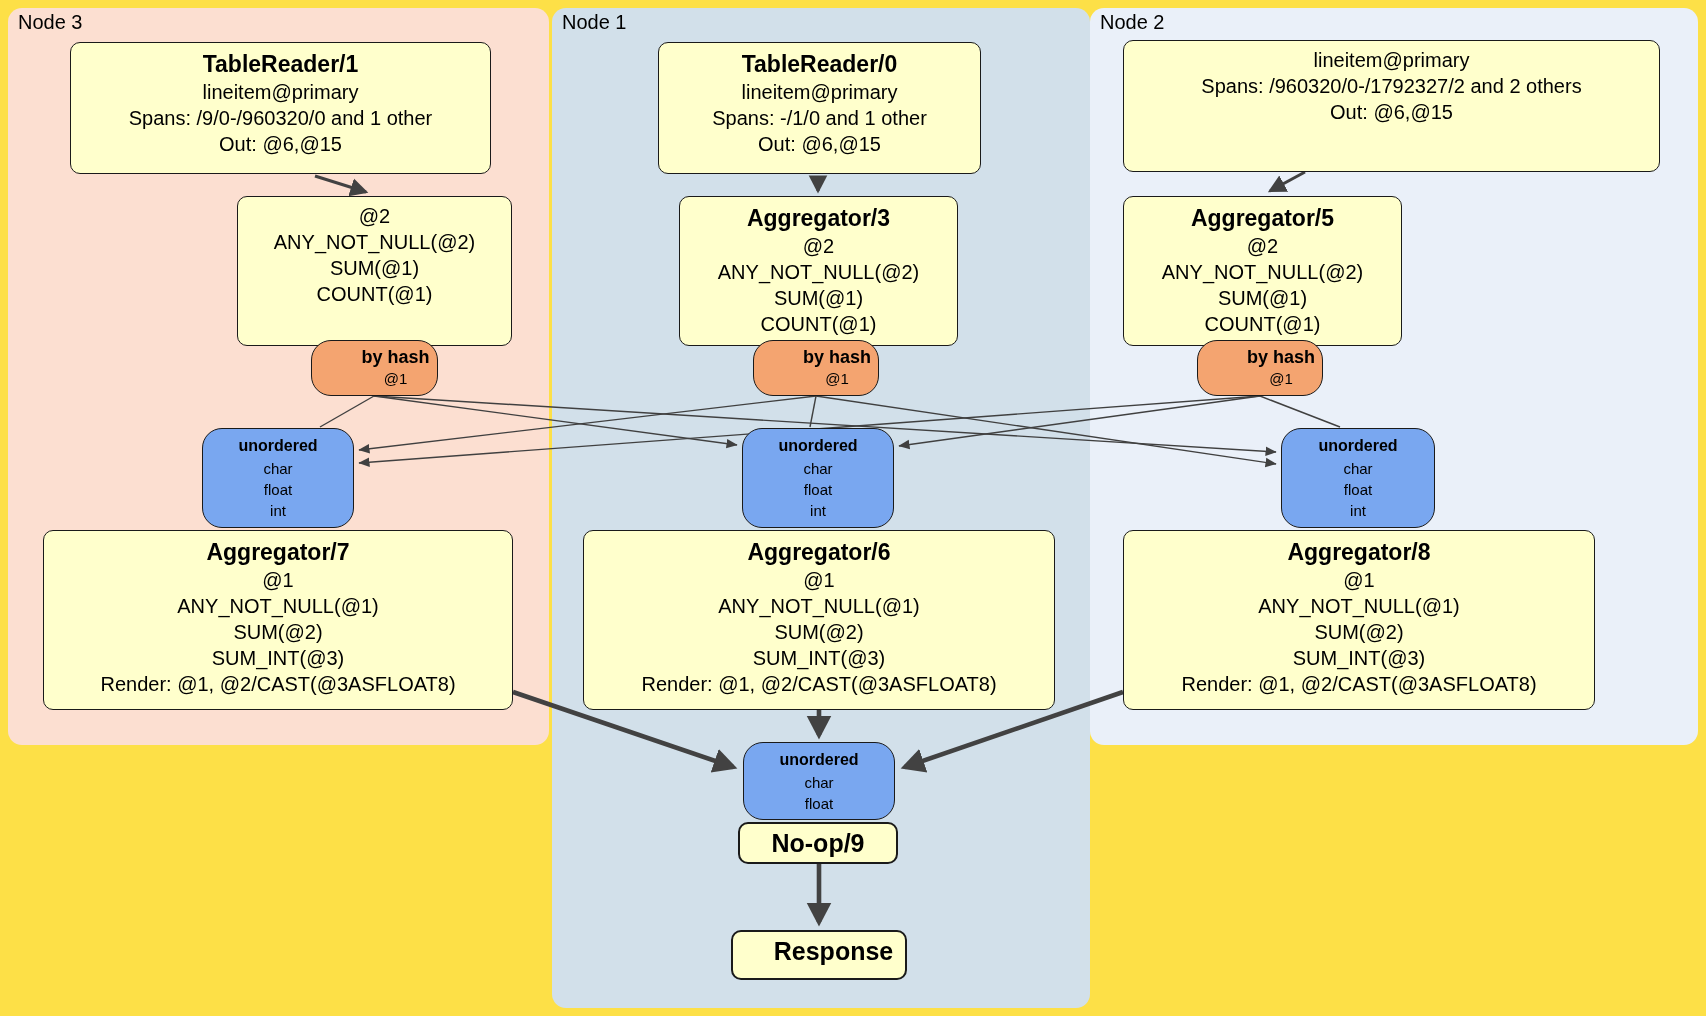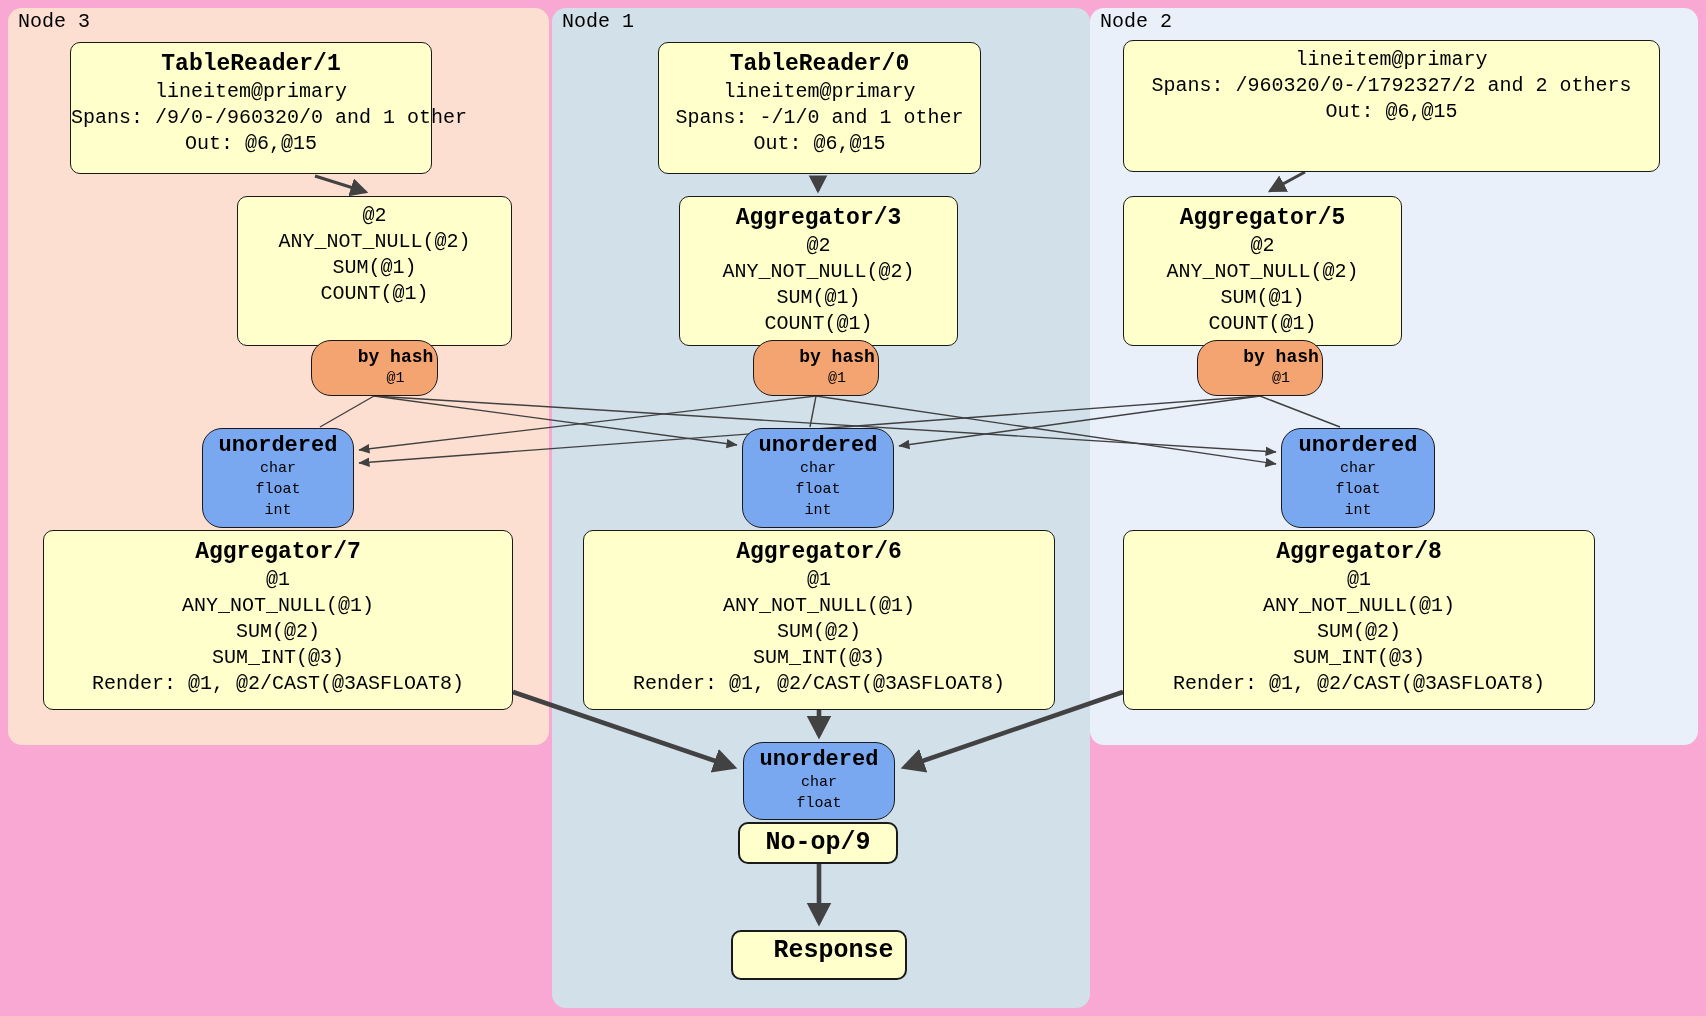"Node 3" .canvas { background: #f9a8d4 -> #fde047; font-family: Liberation Mono, monospace -> Liberation Sans, sans-serif }
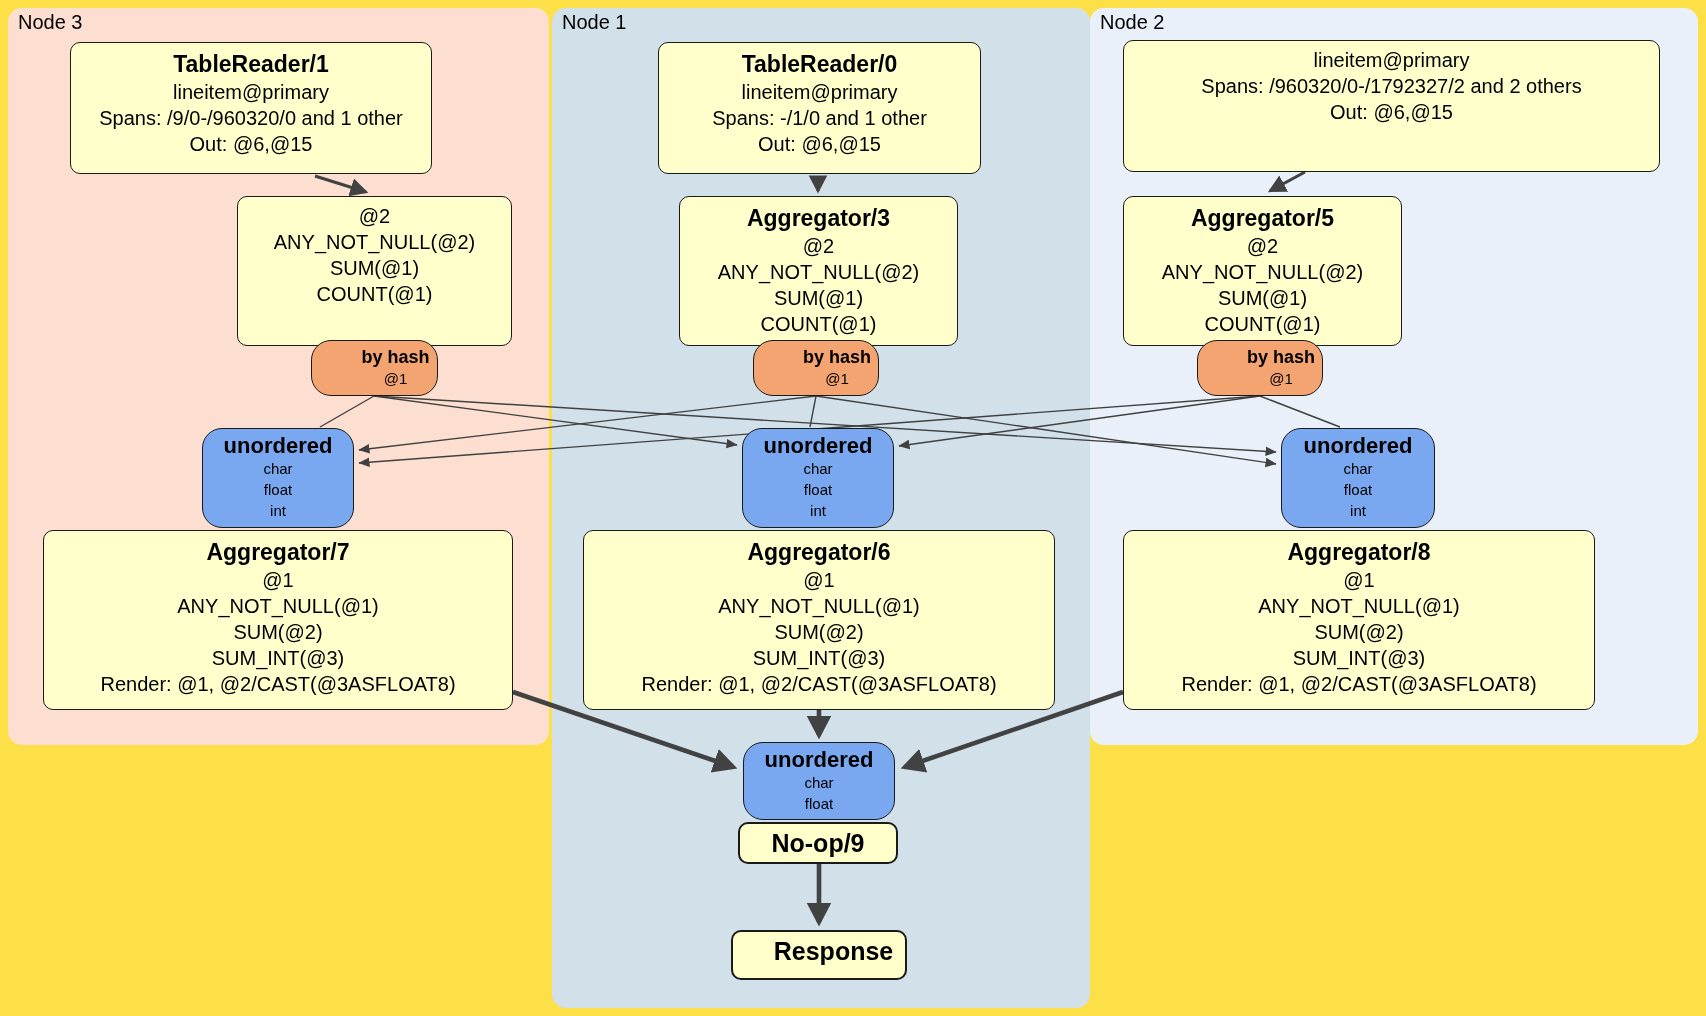"TableReader/1" div.box { width: 362px -> 421px }
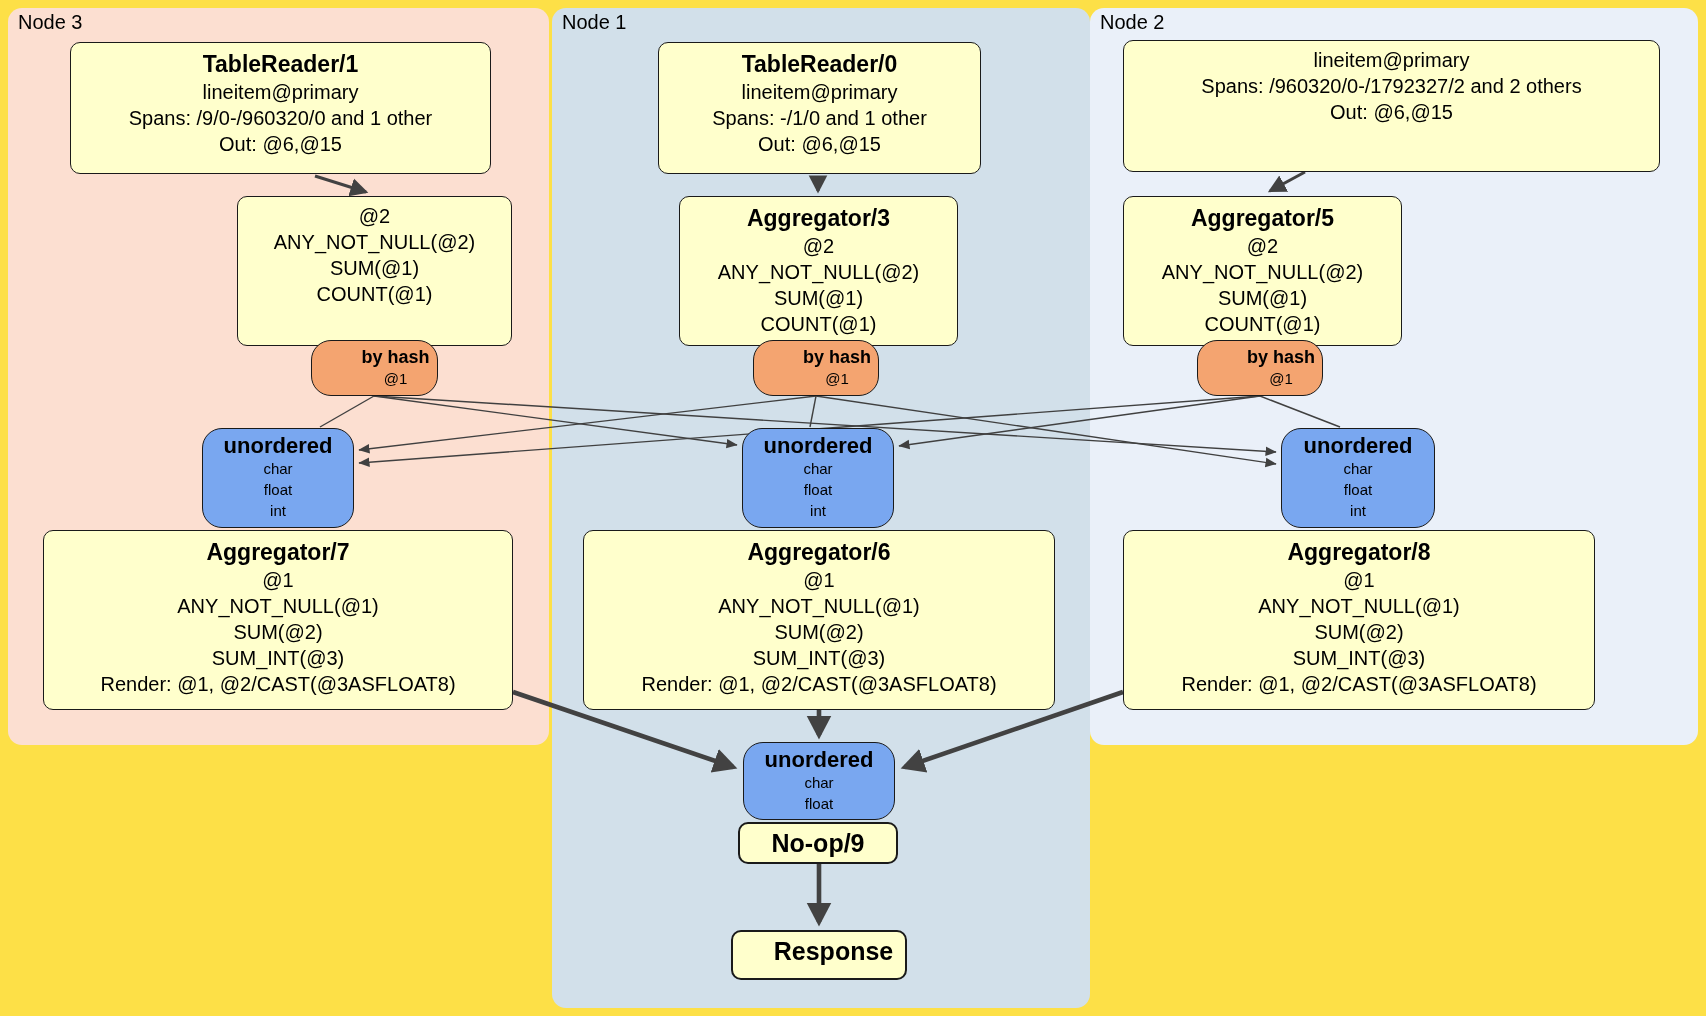"unordered" .sync .title { font-size: 22px -> 16px }
